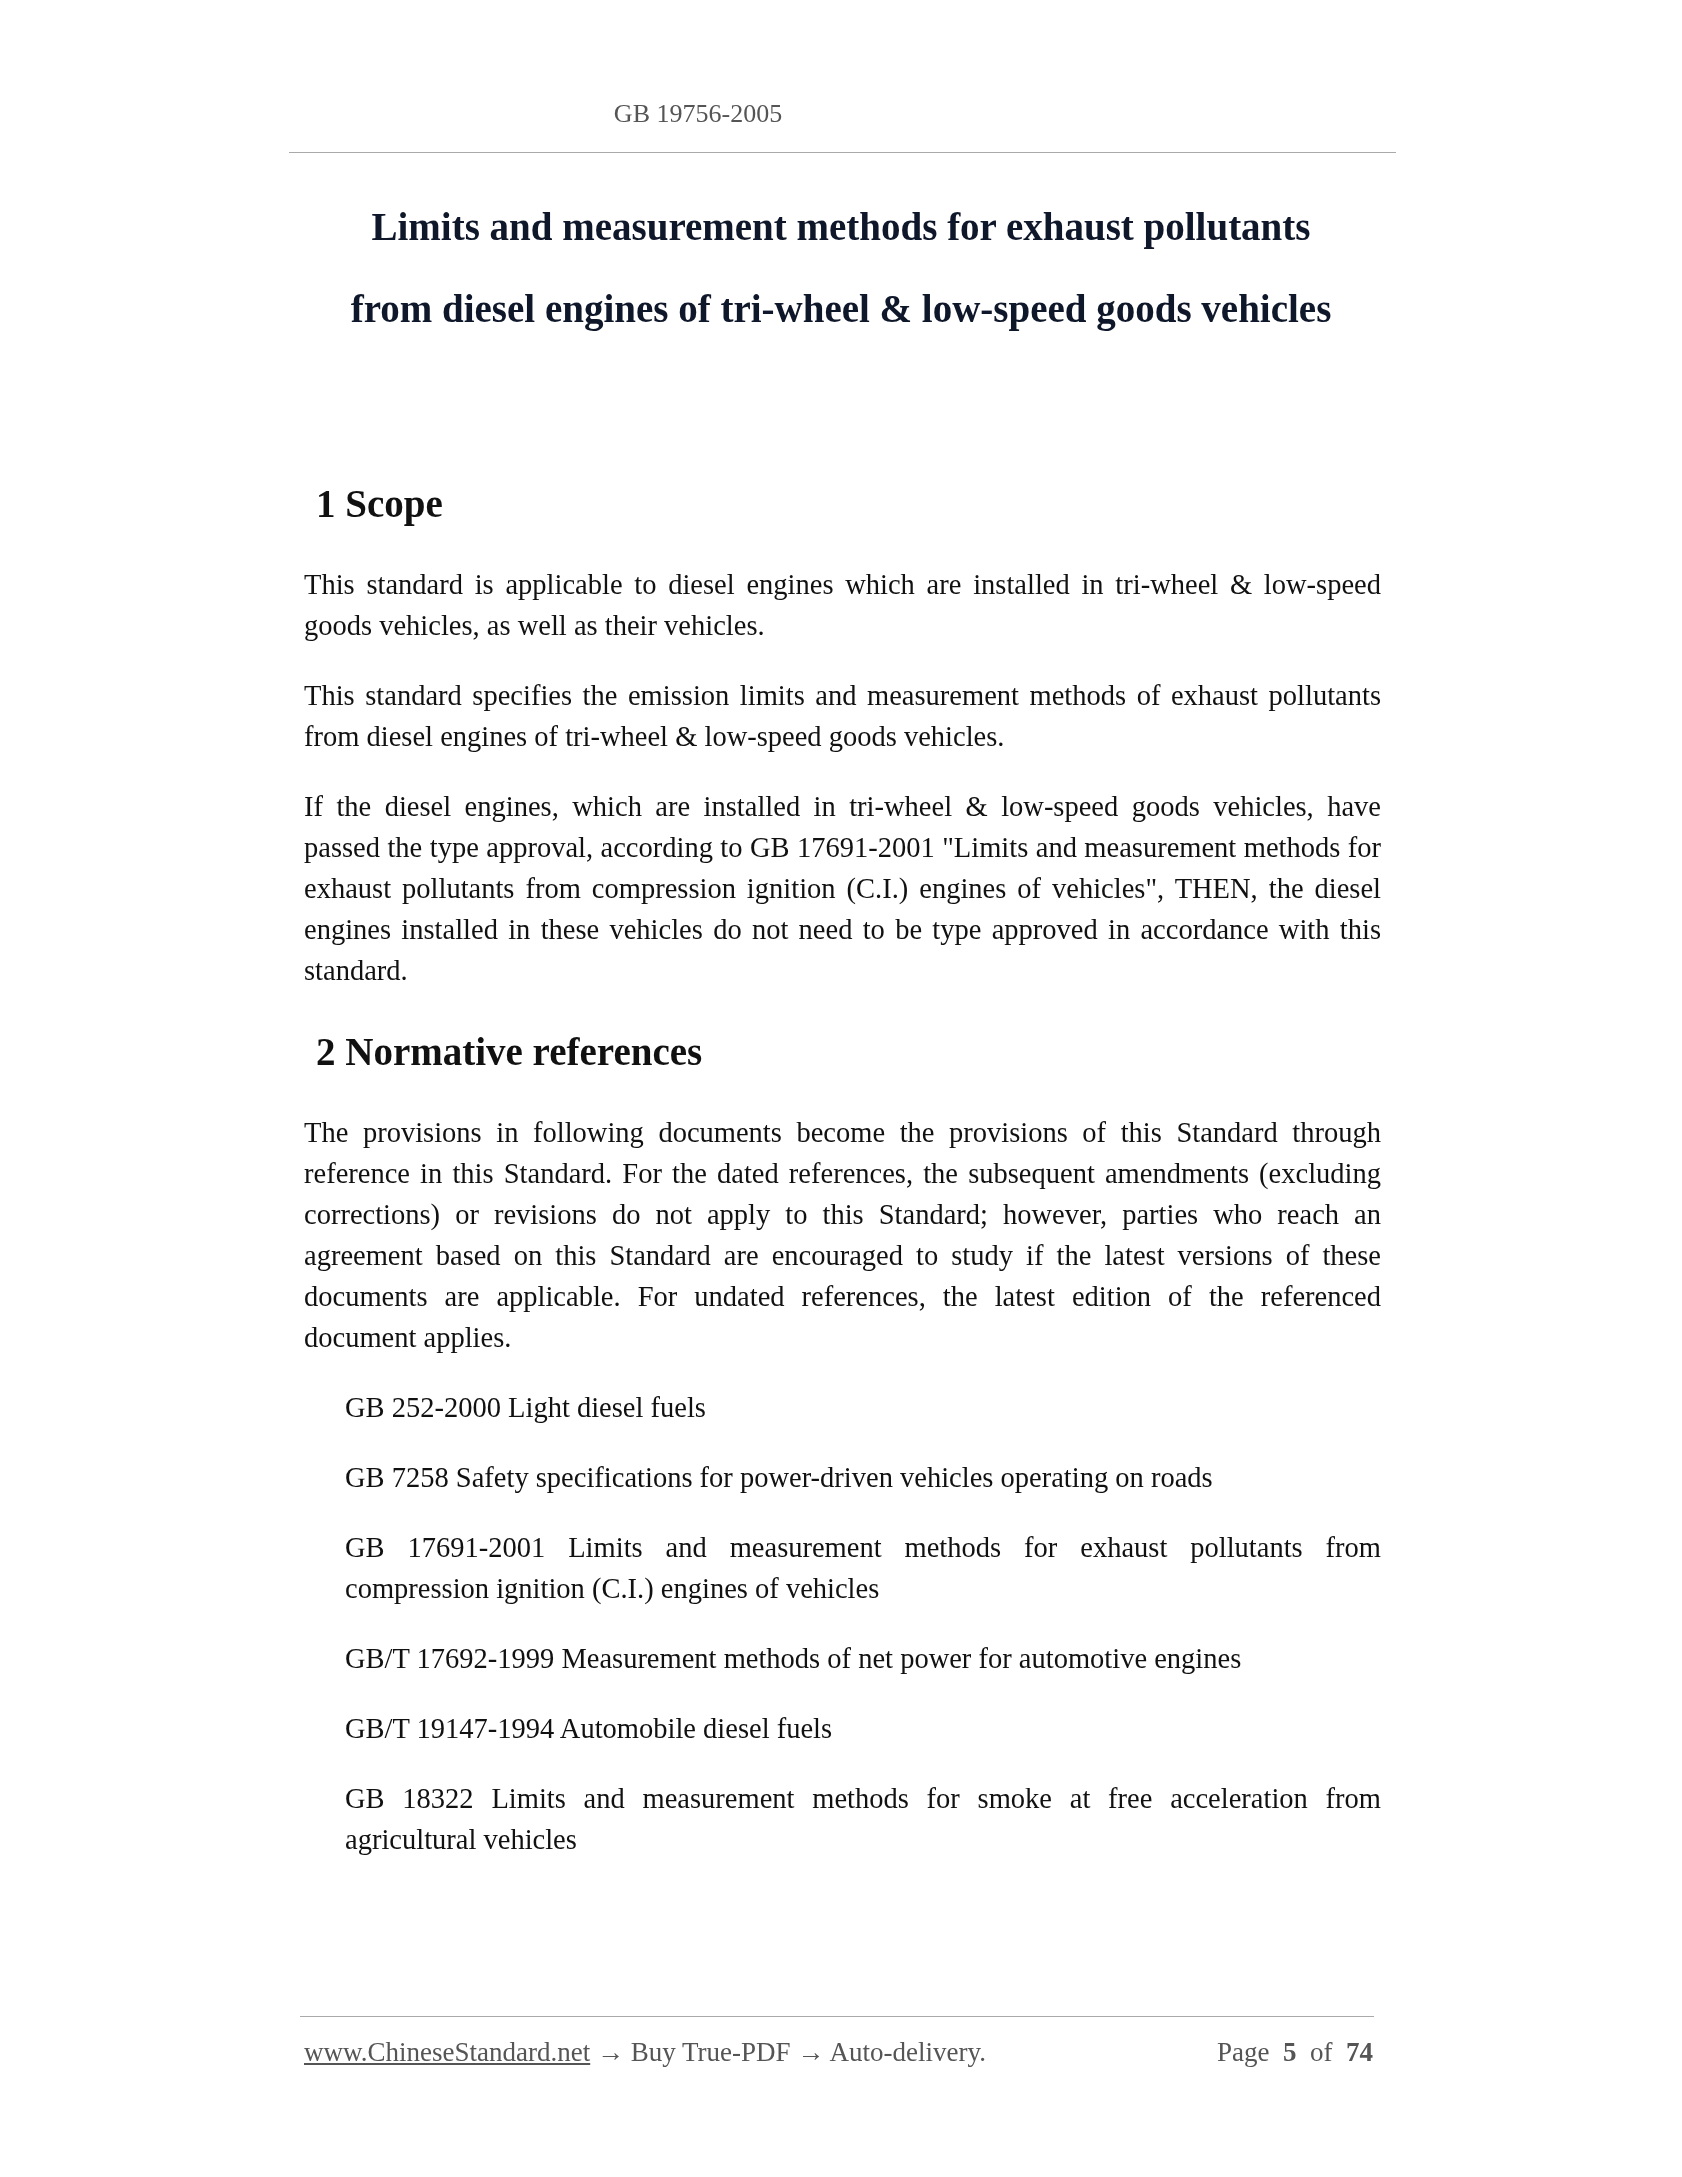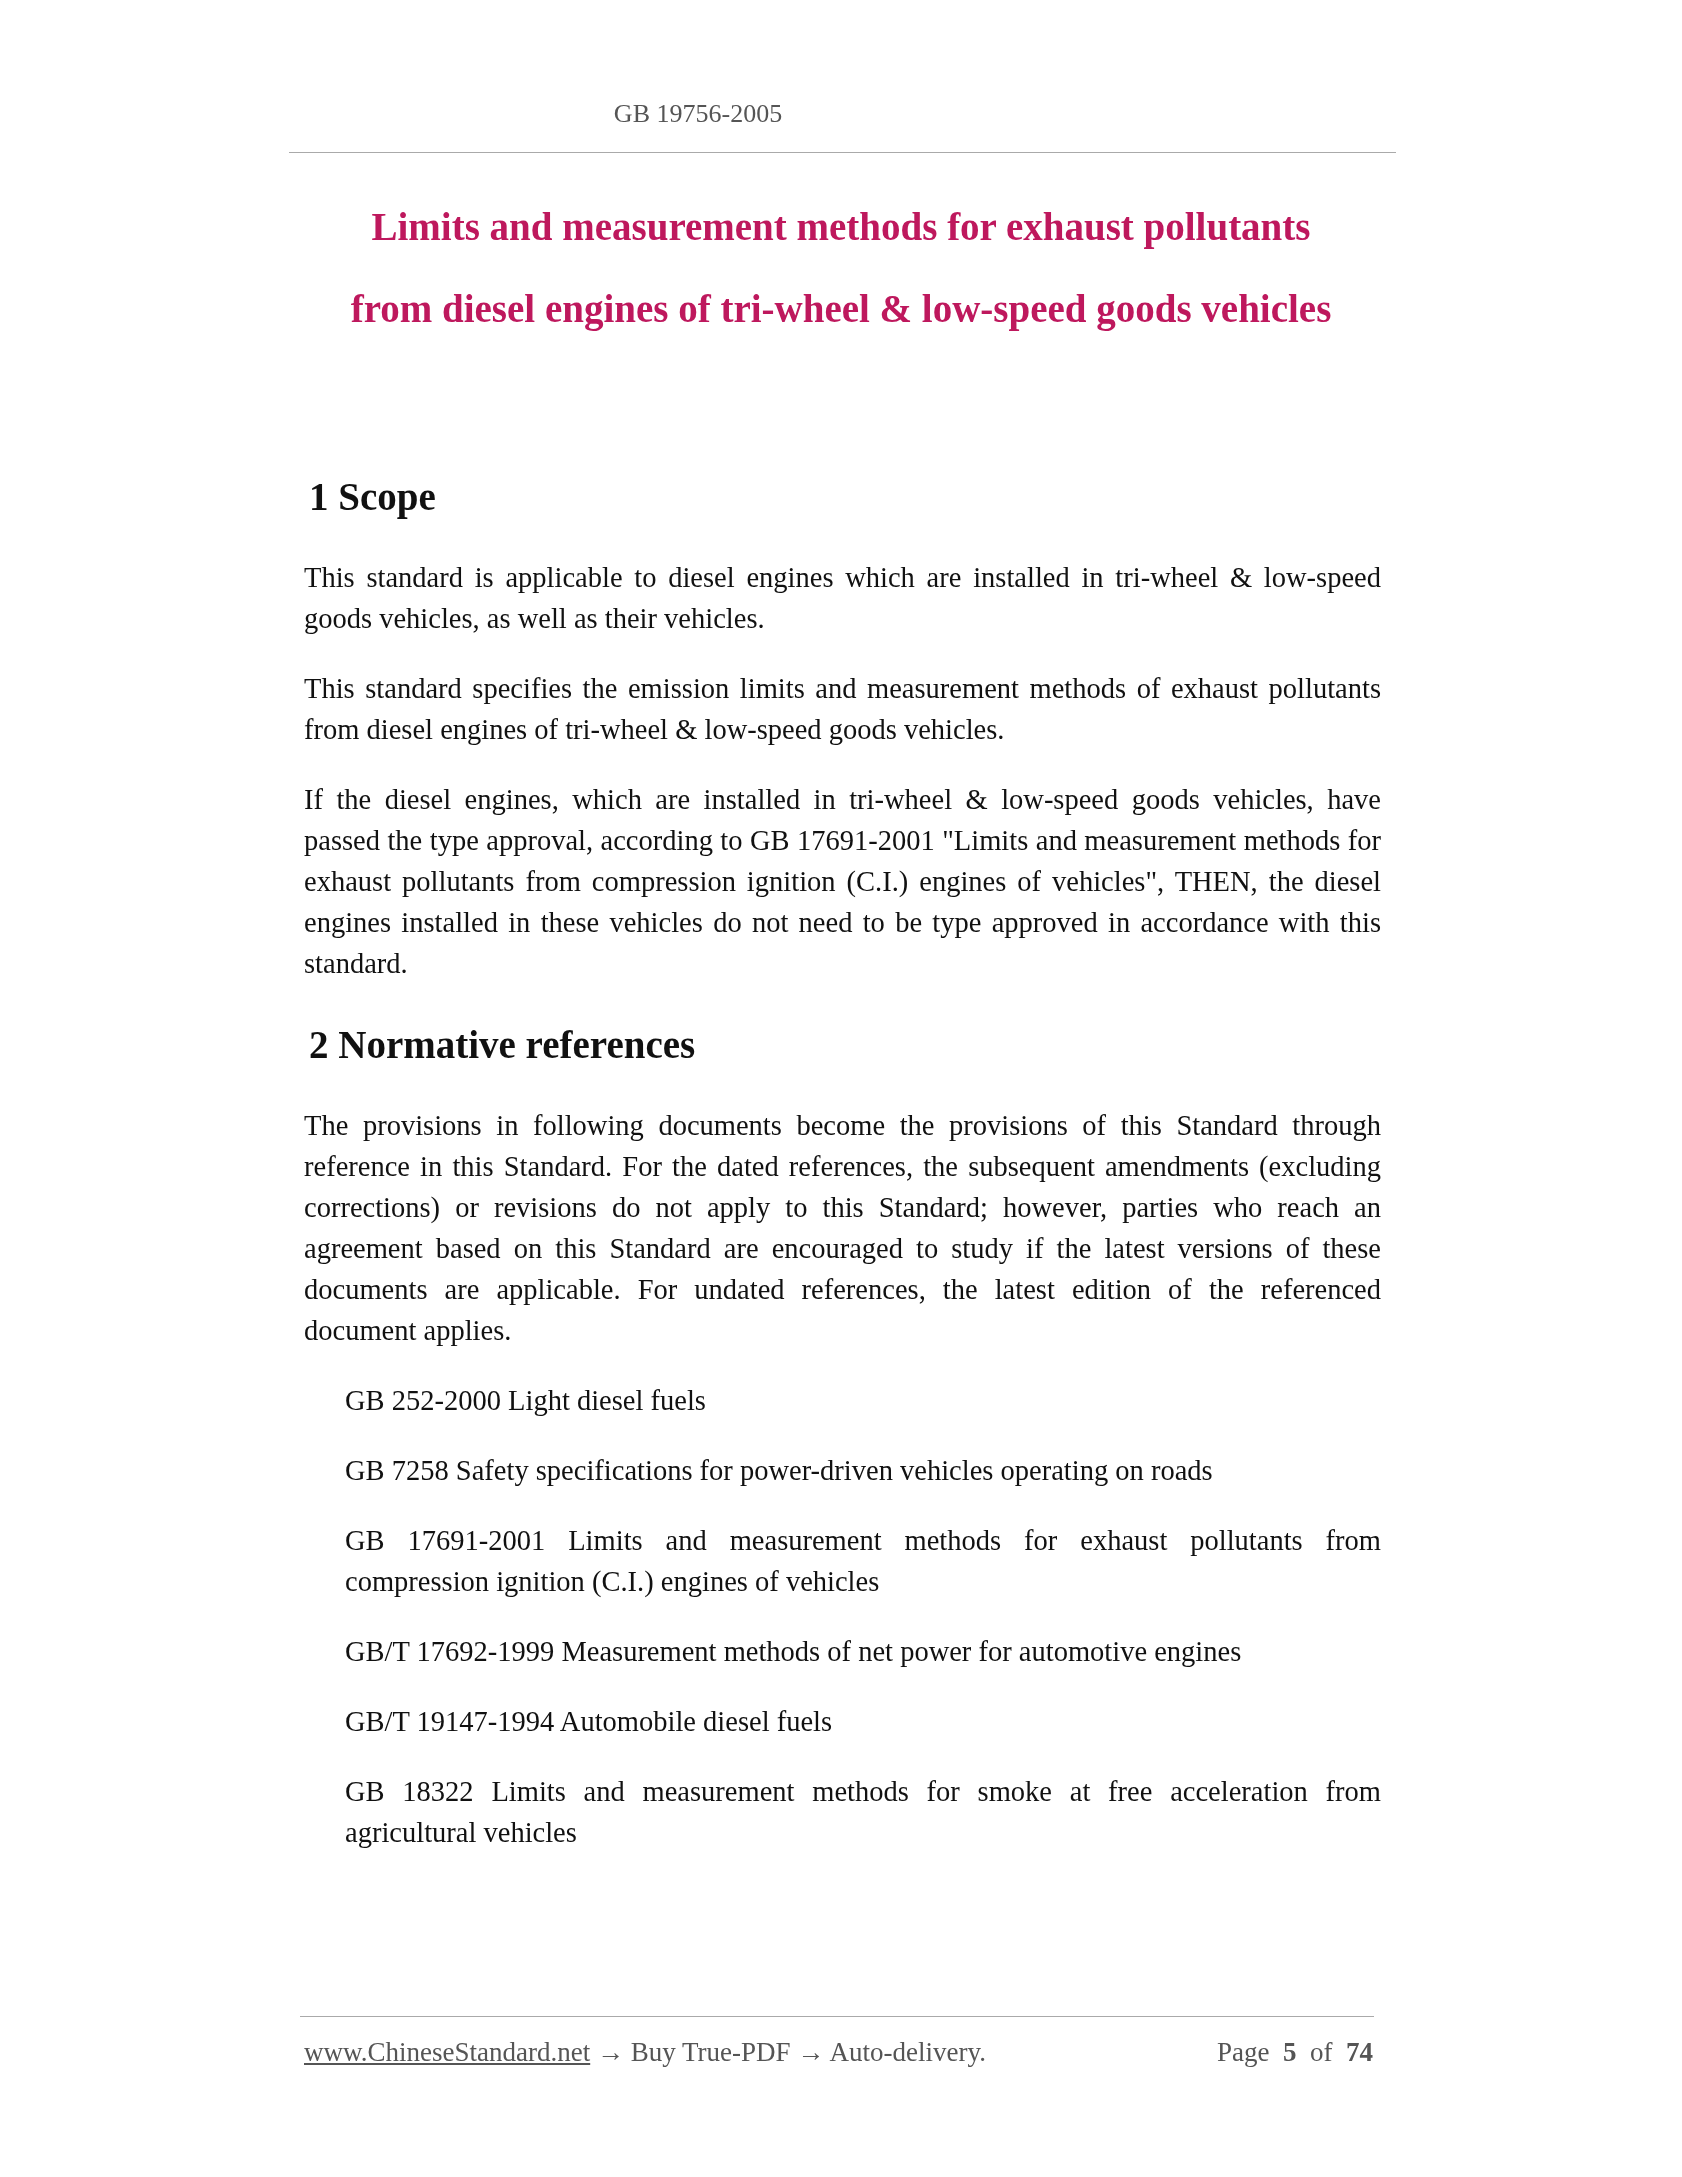"Limits and measurement methods for" .title { color: #be185d -> #0f172a }
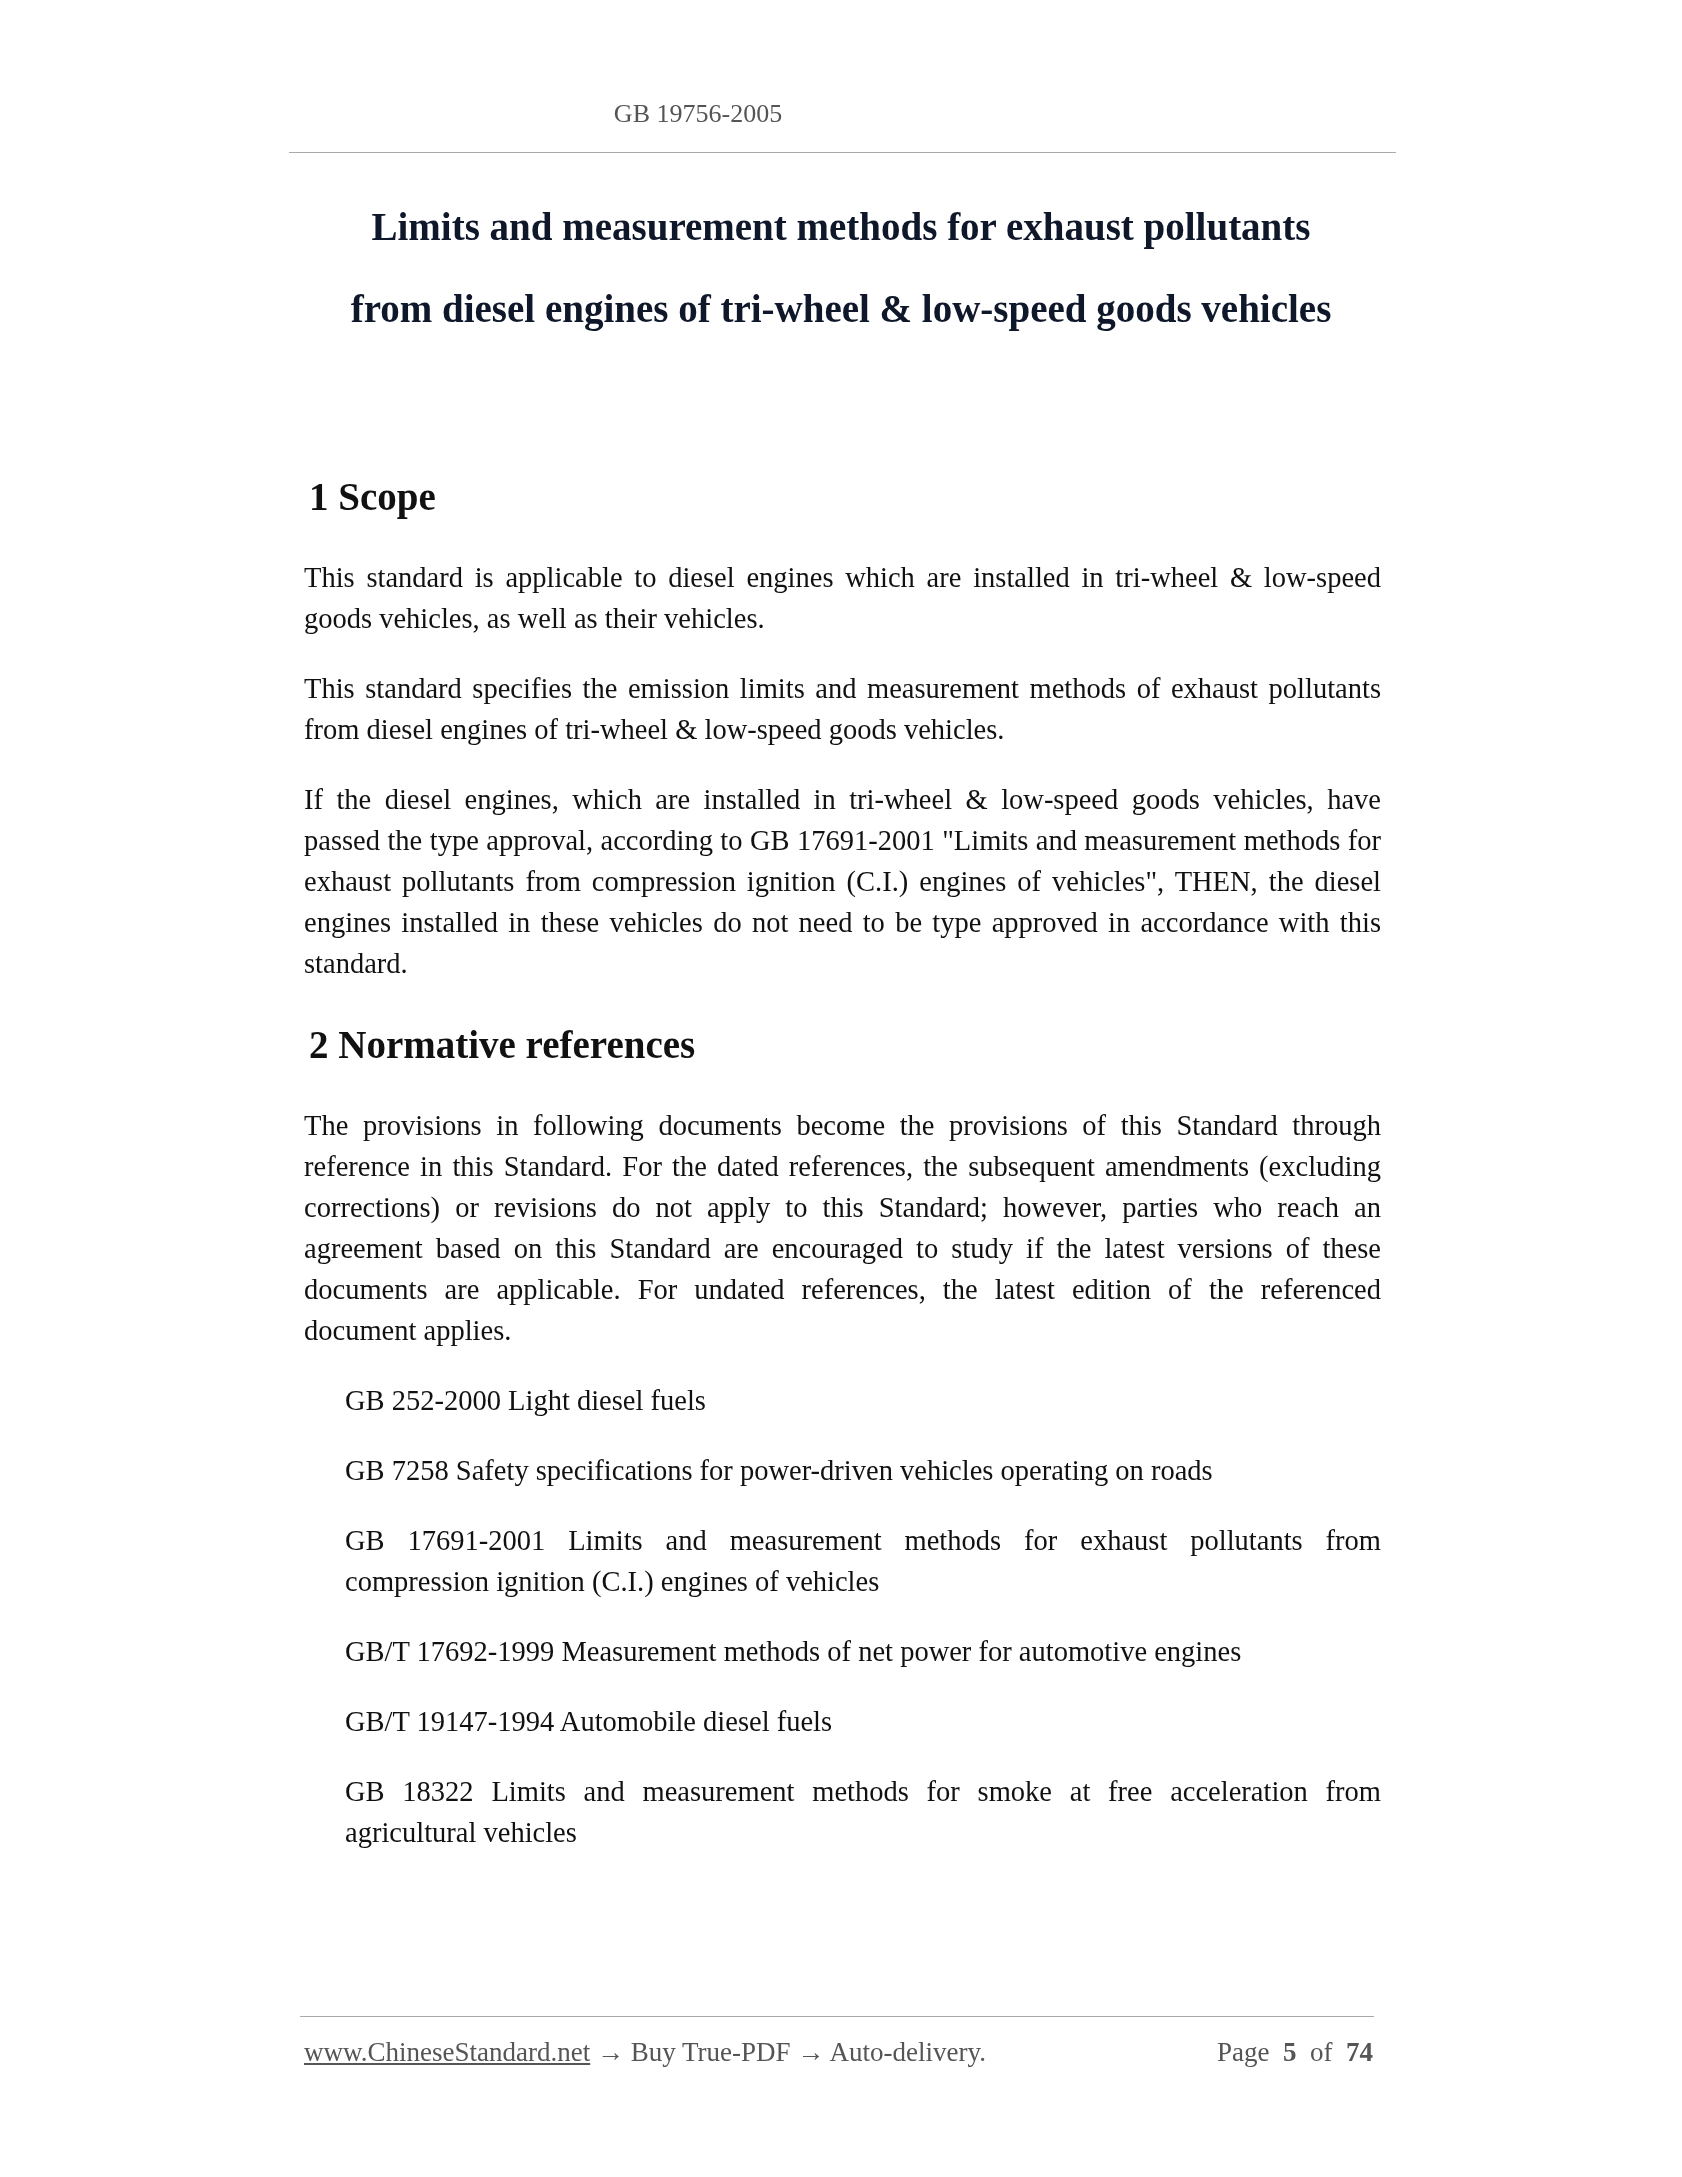"1 Scope" h2 { margin: 5px -> 12px }
